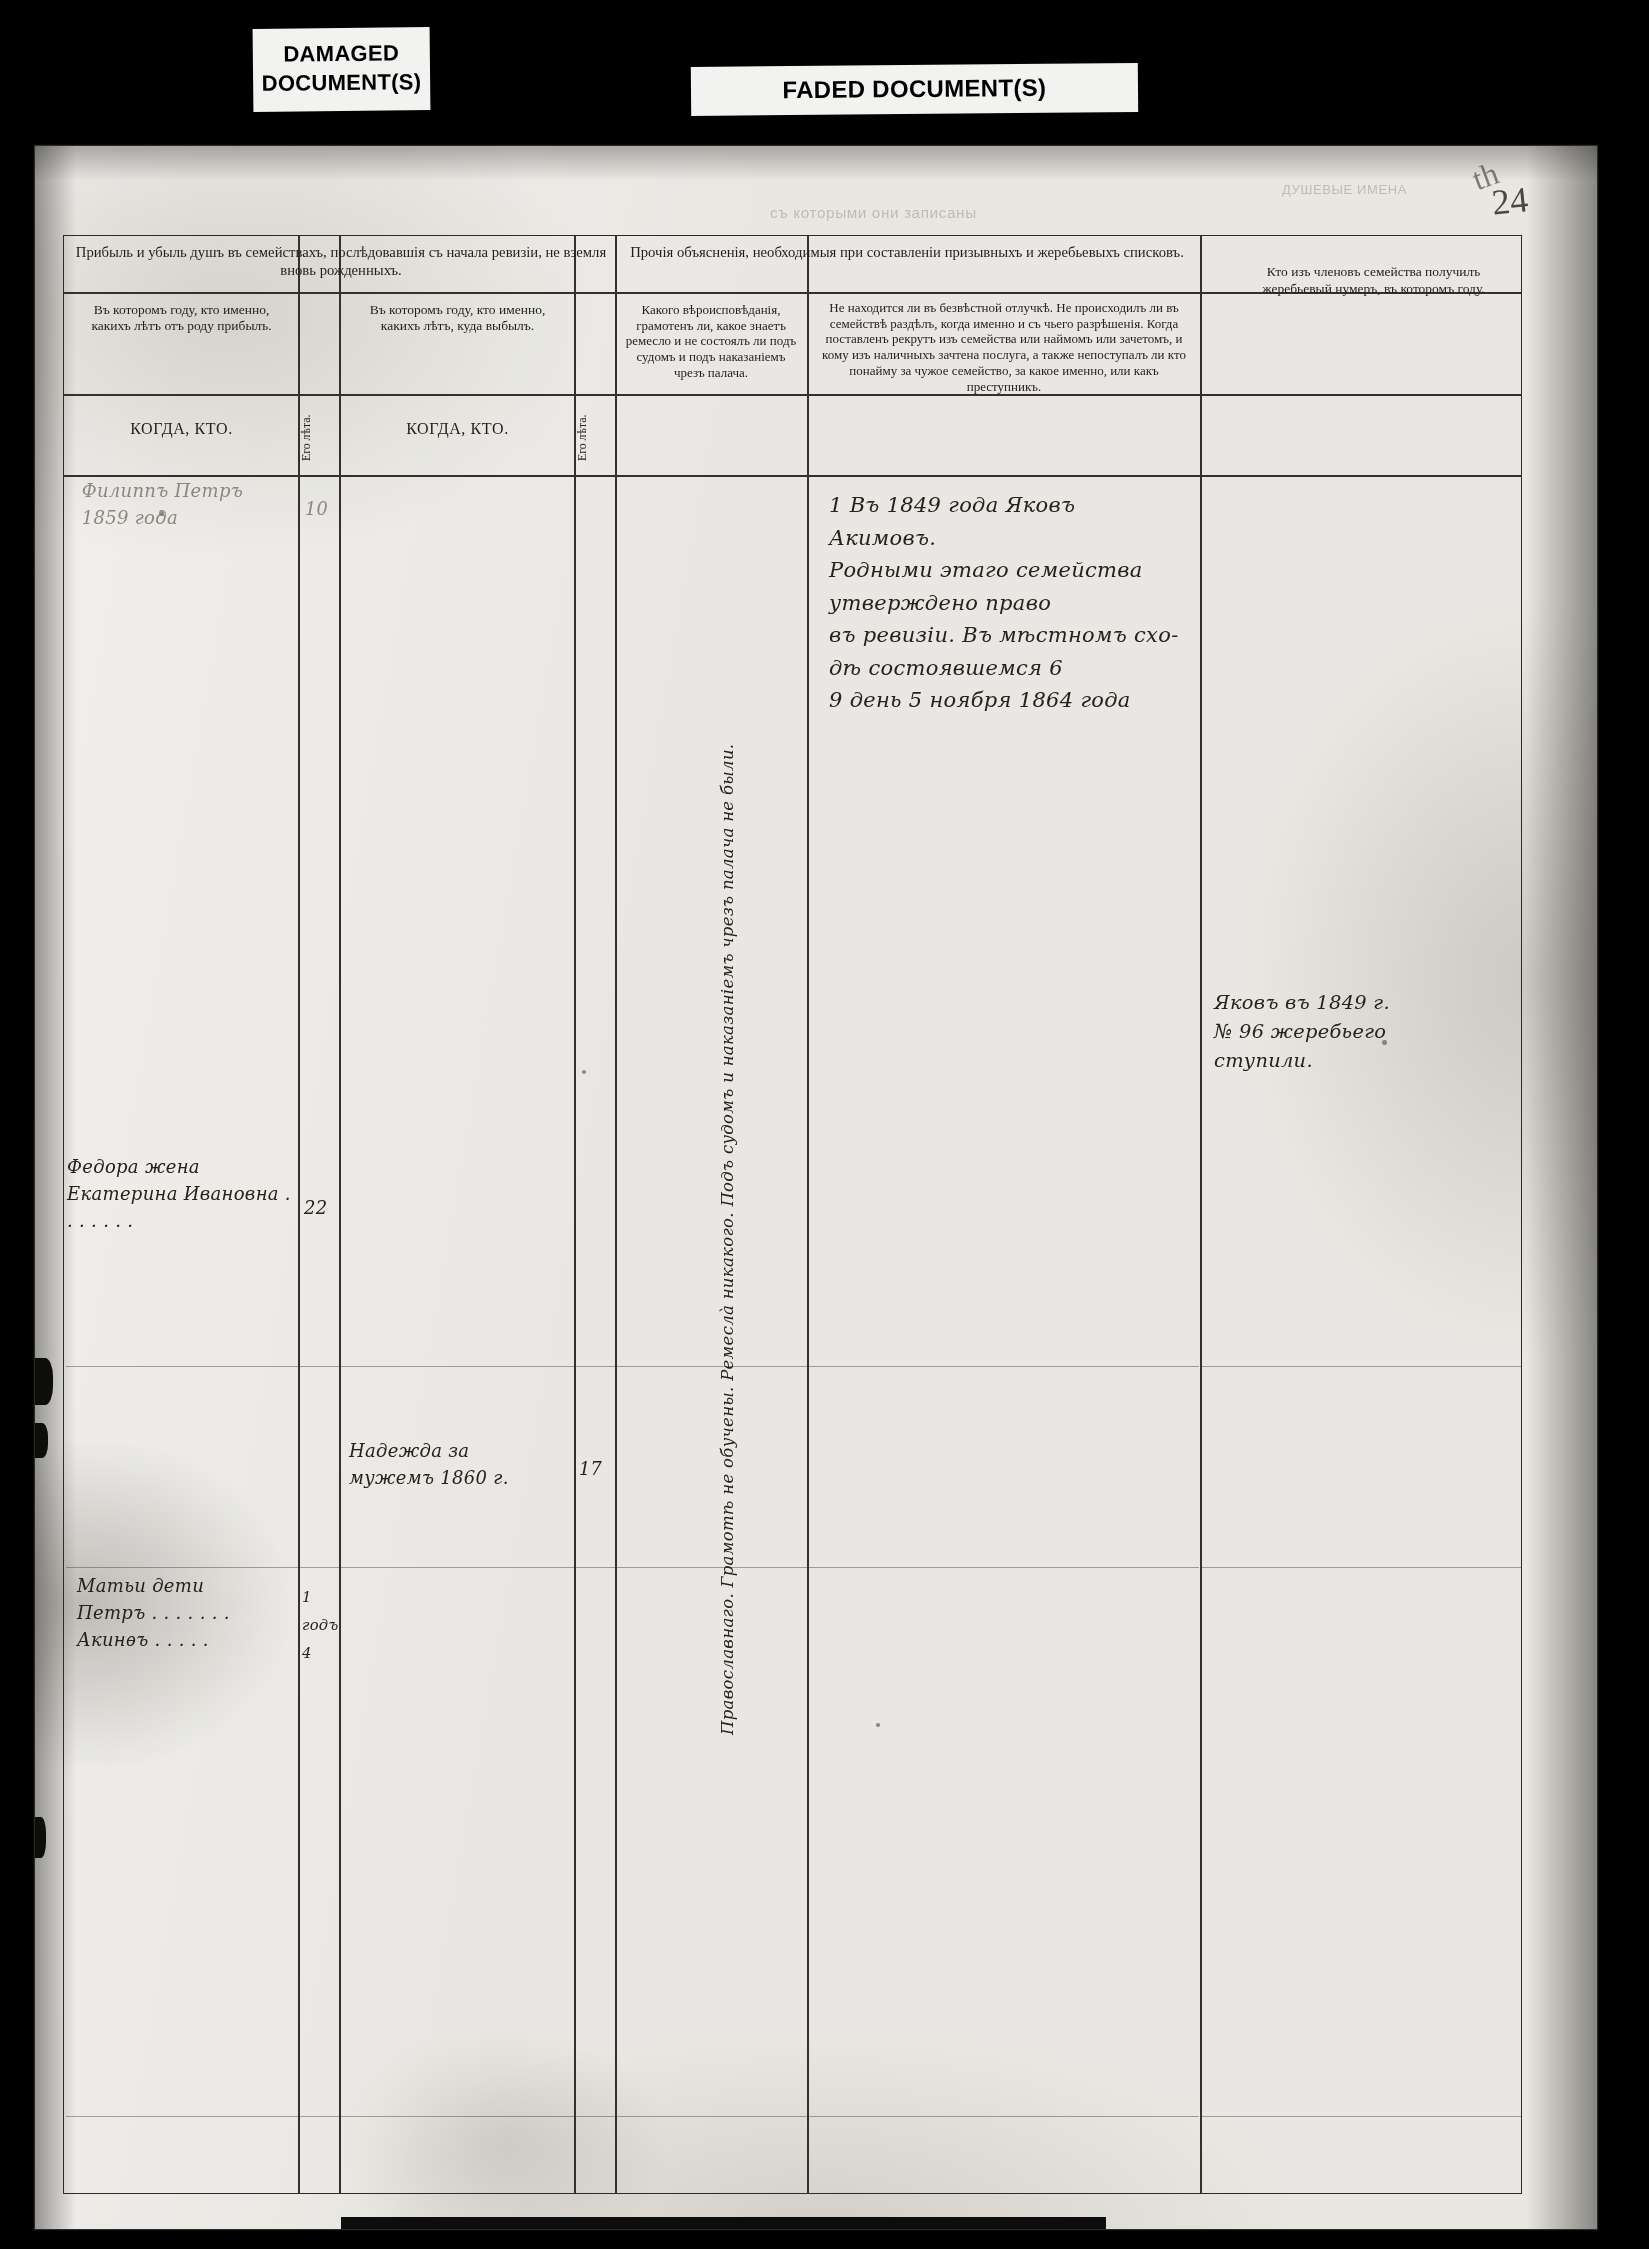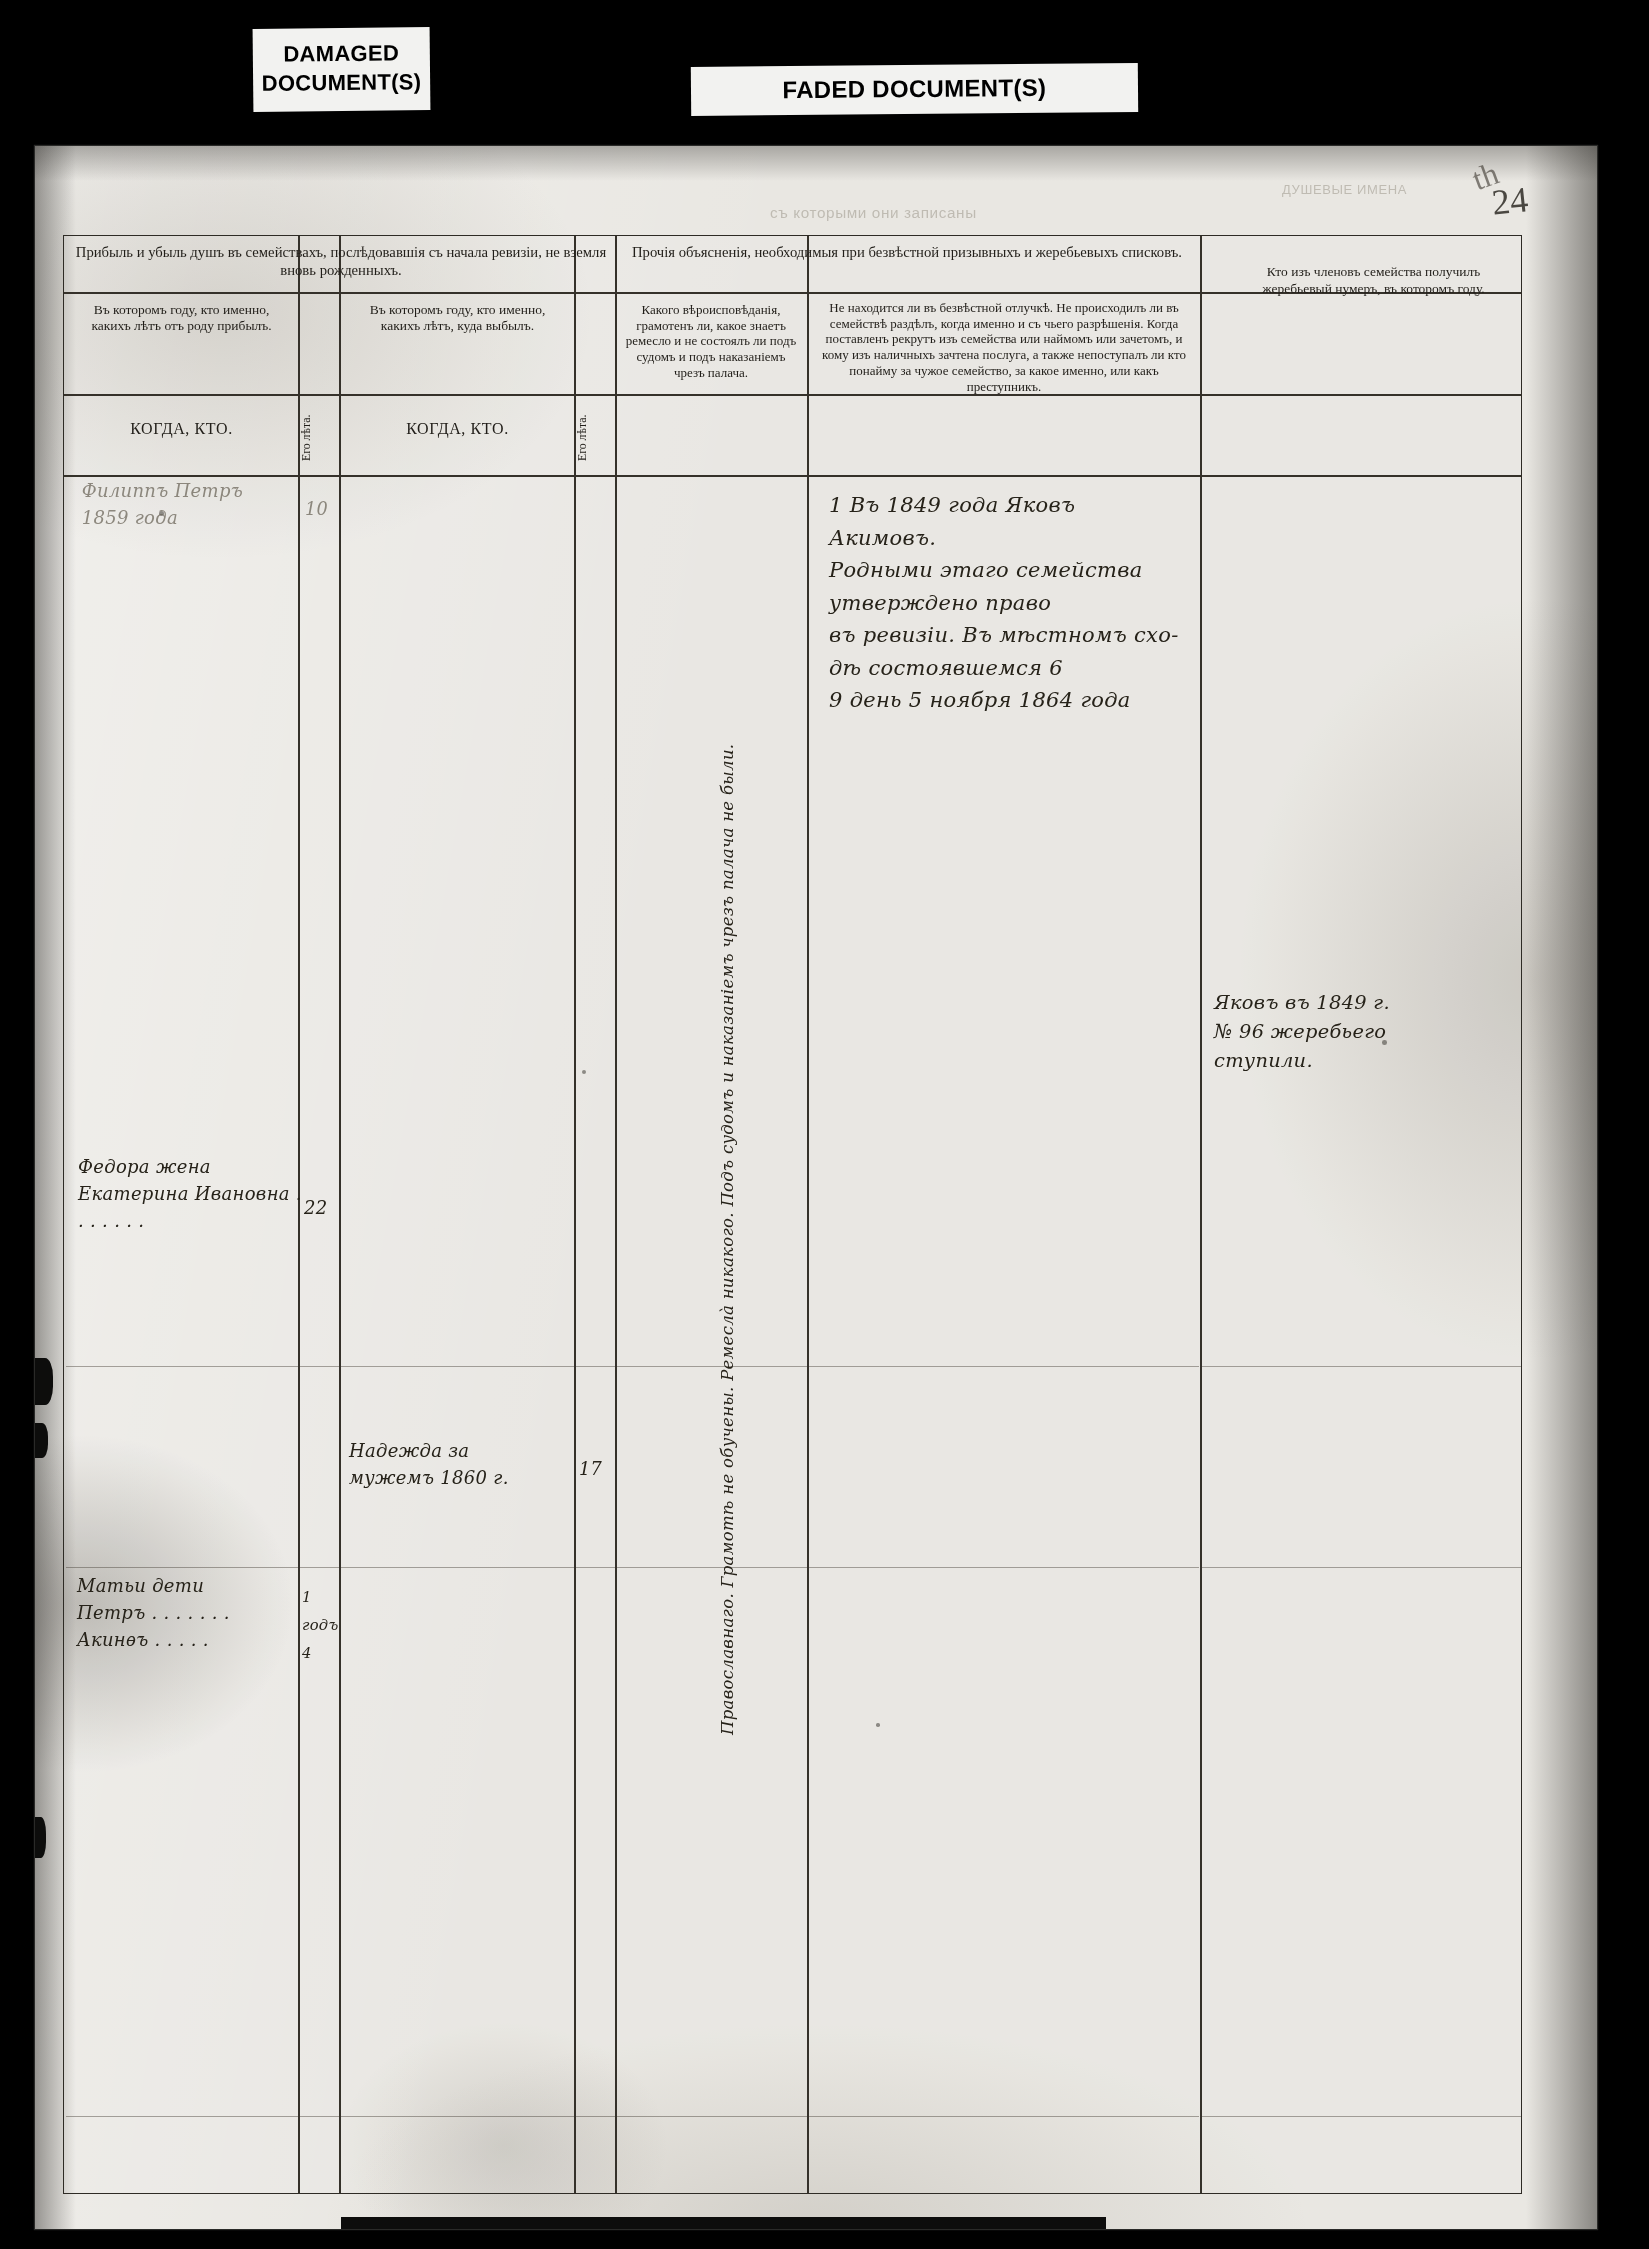"Прочія объясненія, необходимыя при" div.hdr { text: безвѣстной -> составленіи }
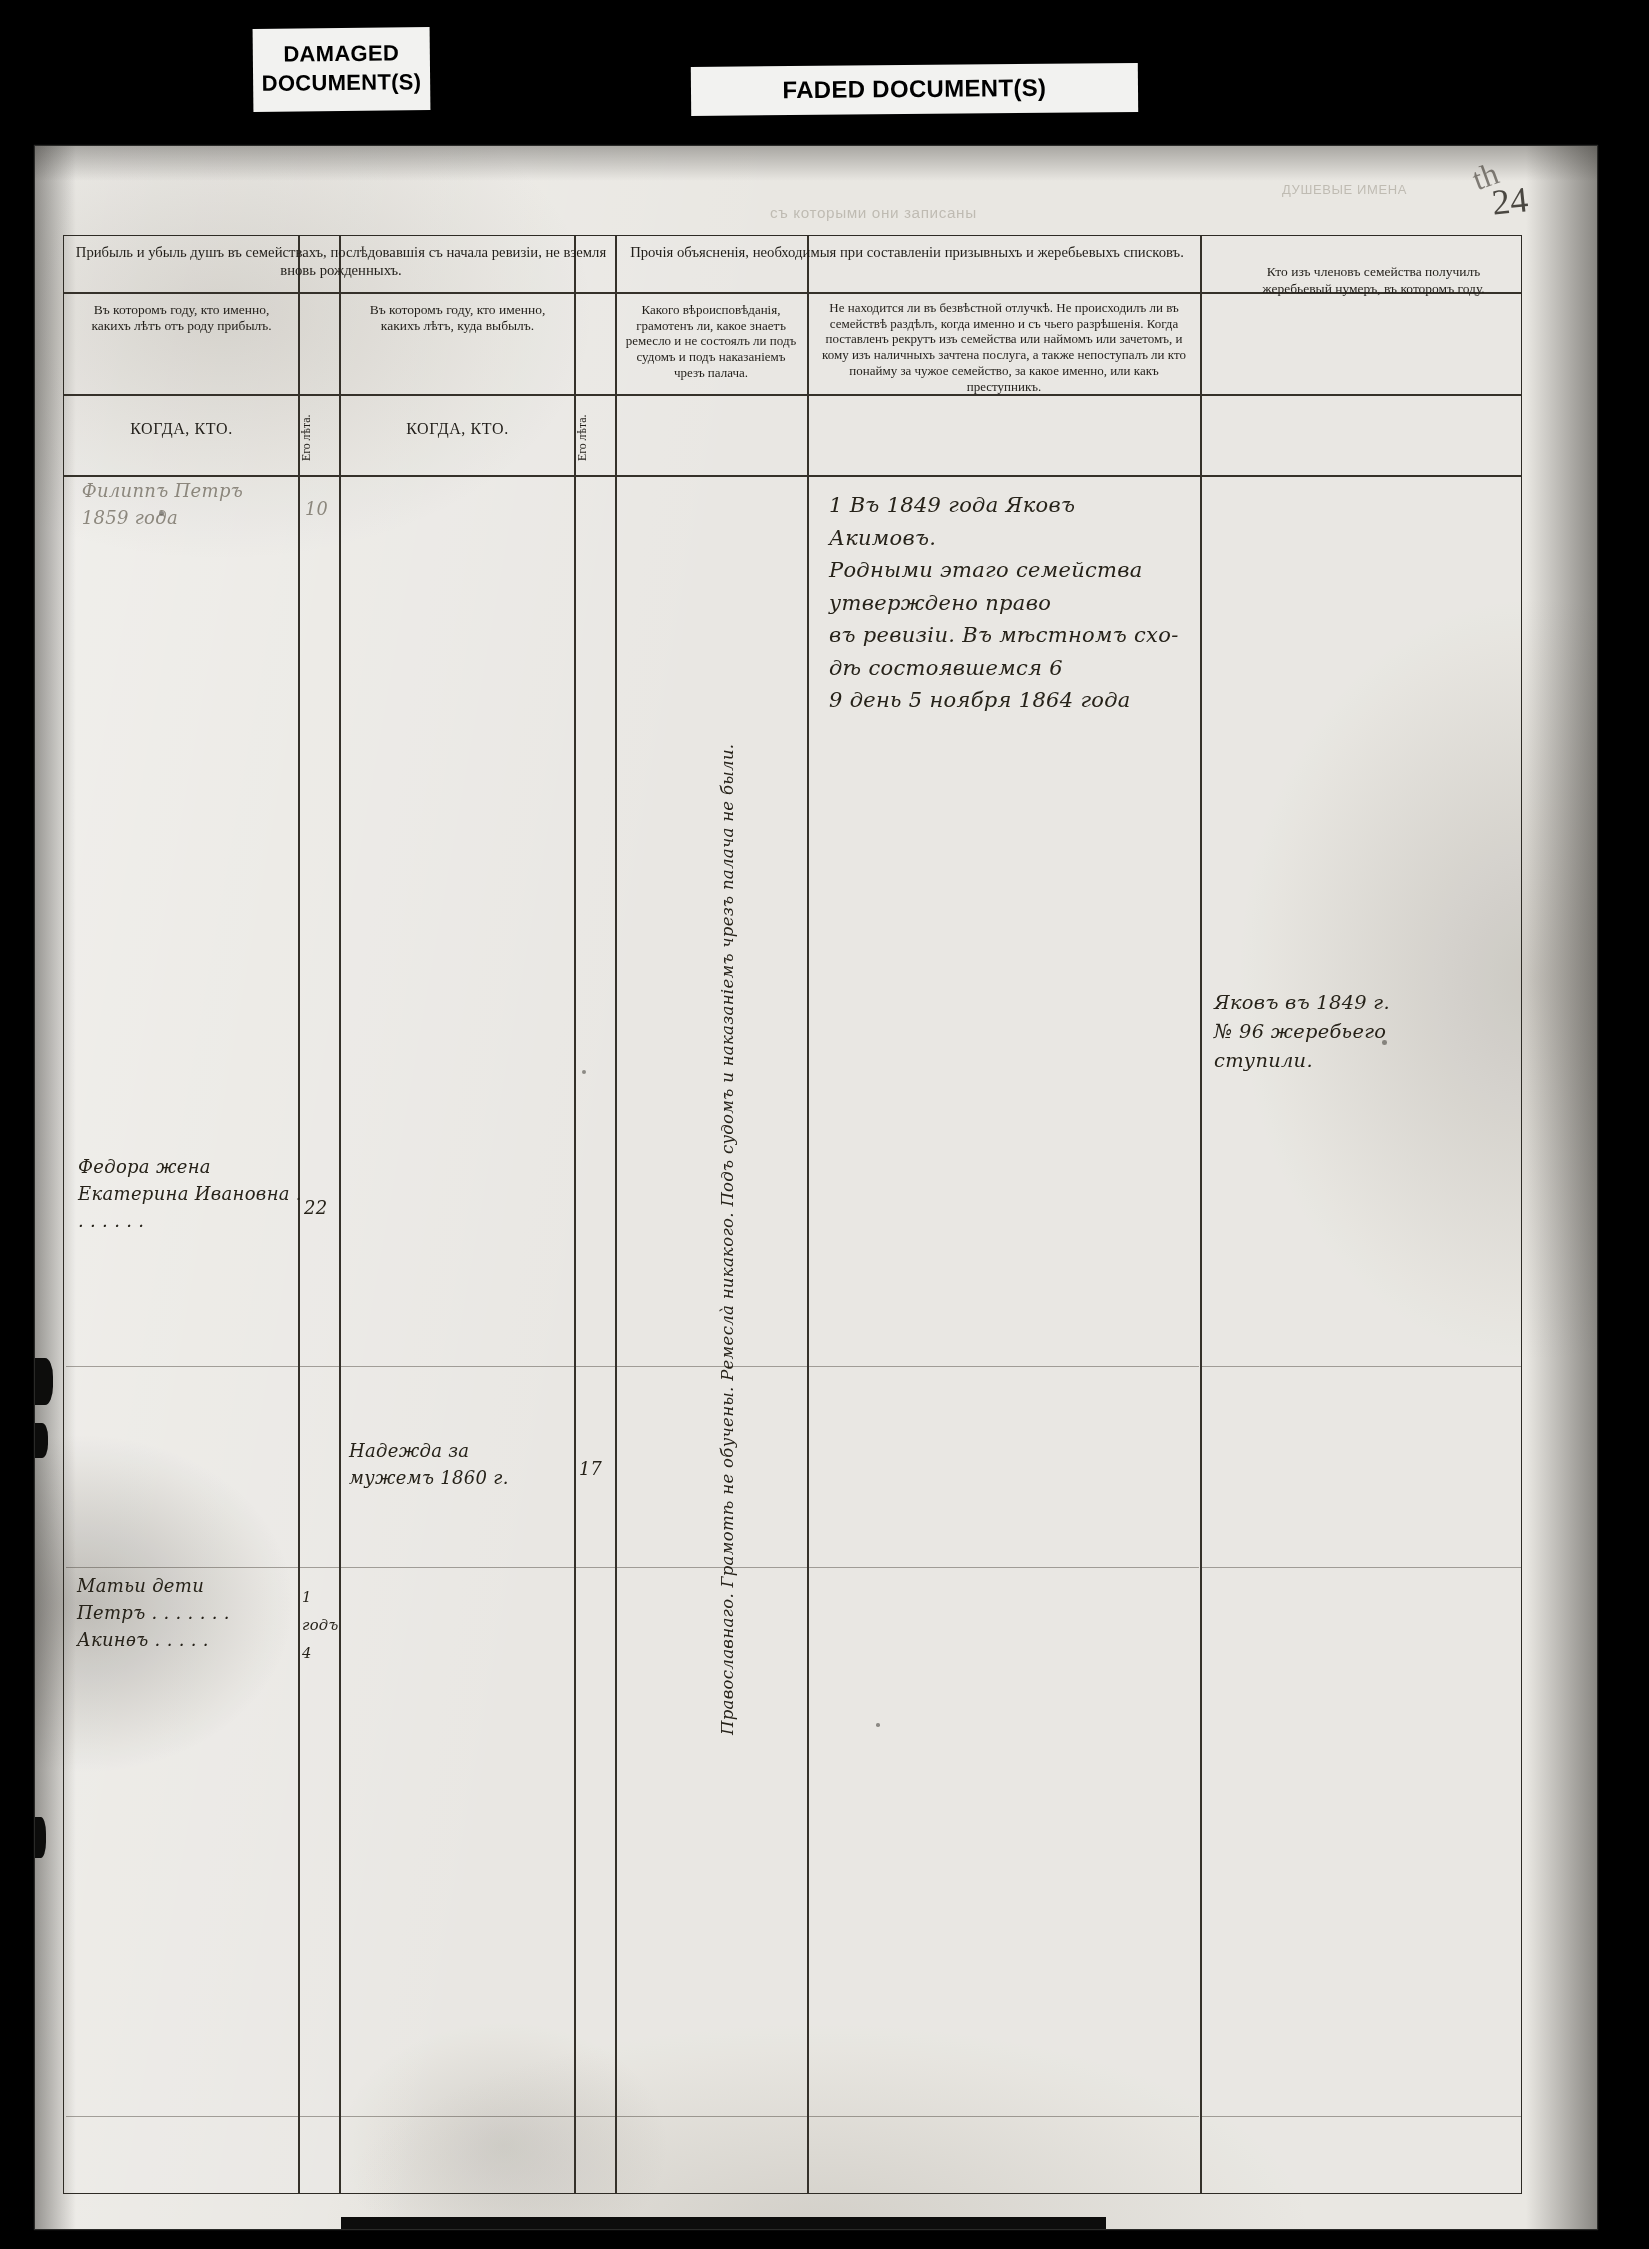"Федора жена" div.hw { left: 14px -> 3px }
